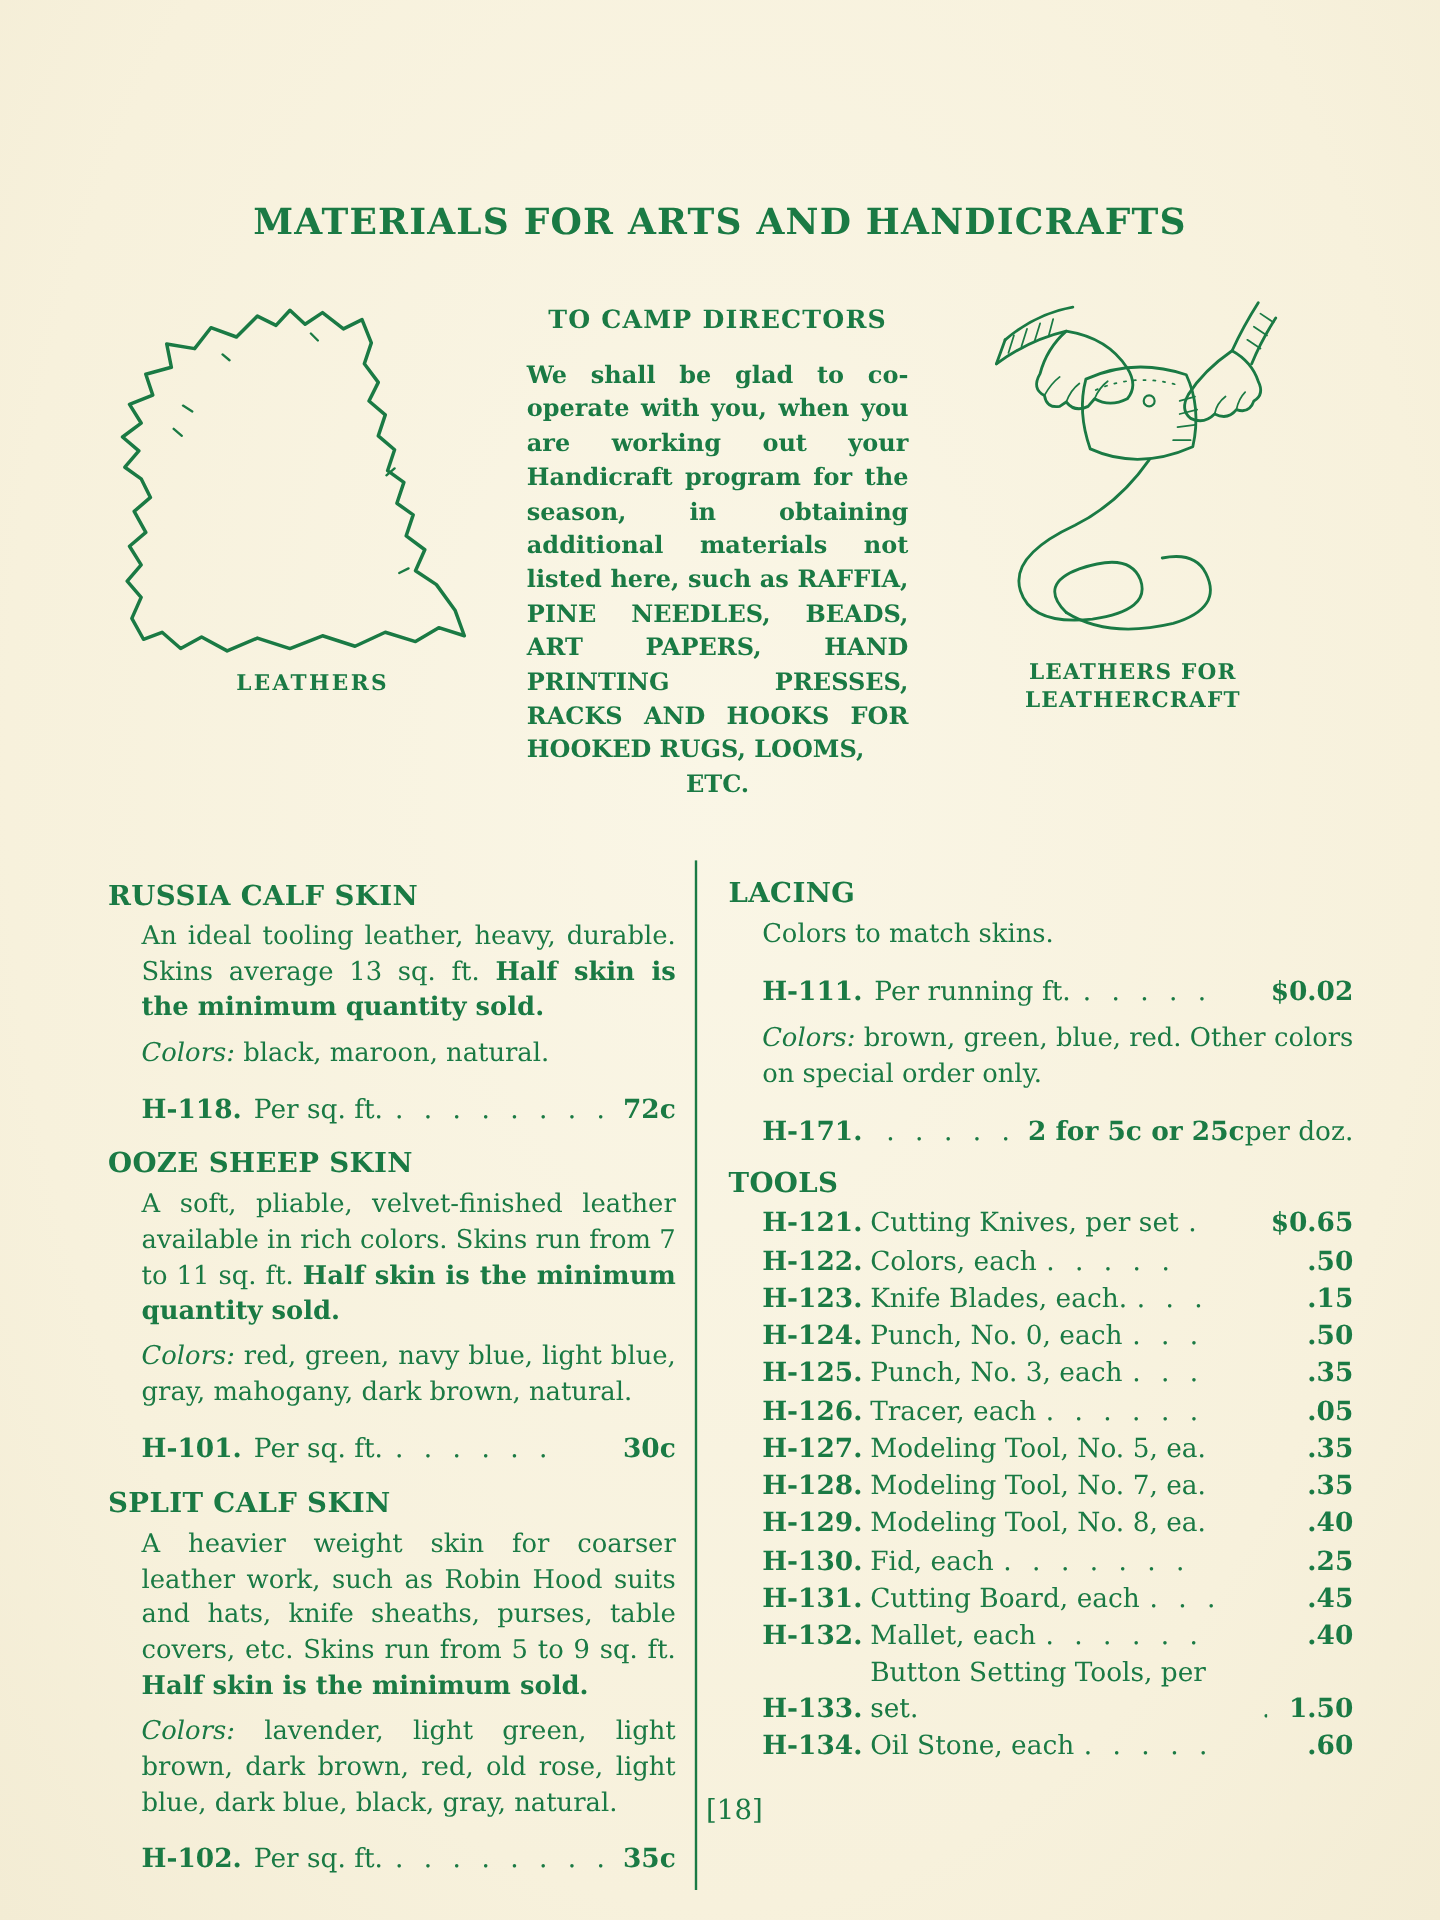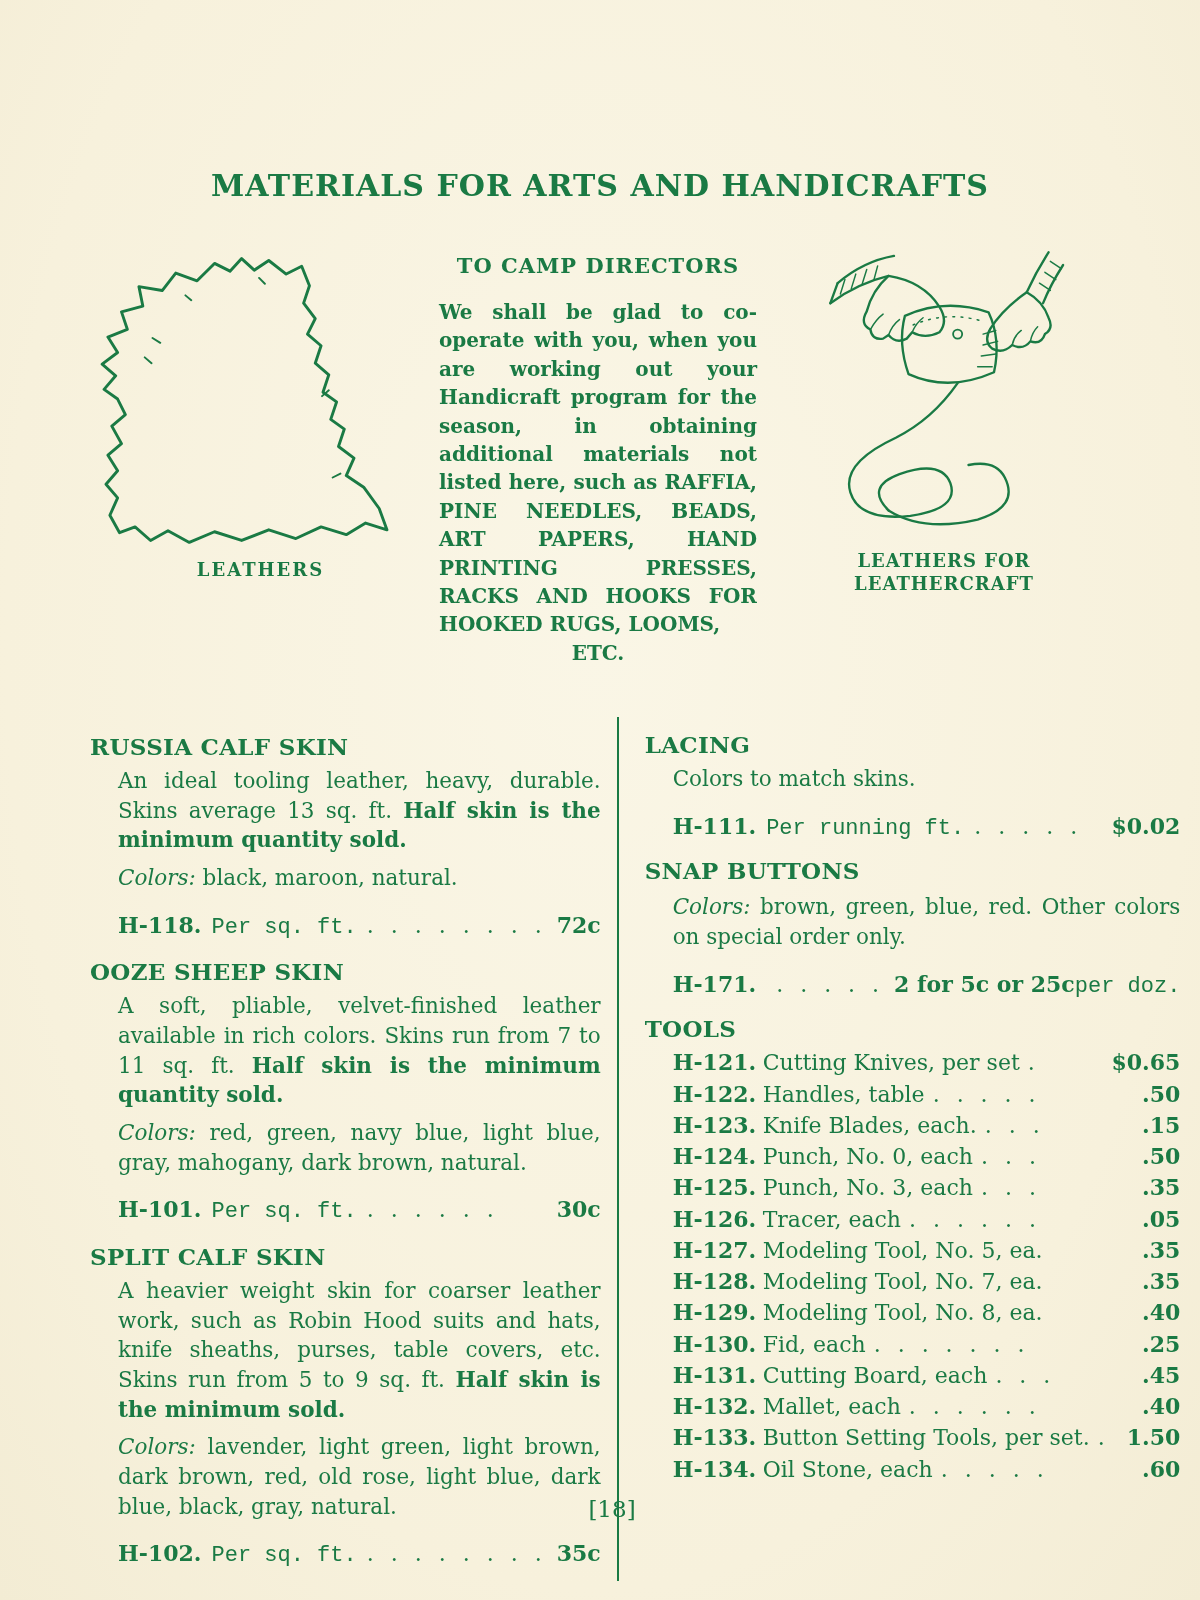"Per running ft." .price-line .item { font-family: Liberation Mono, monospace -> none }
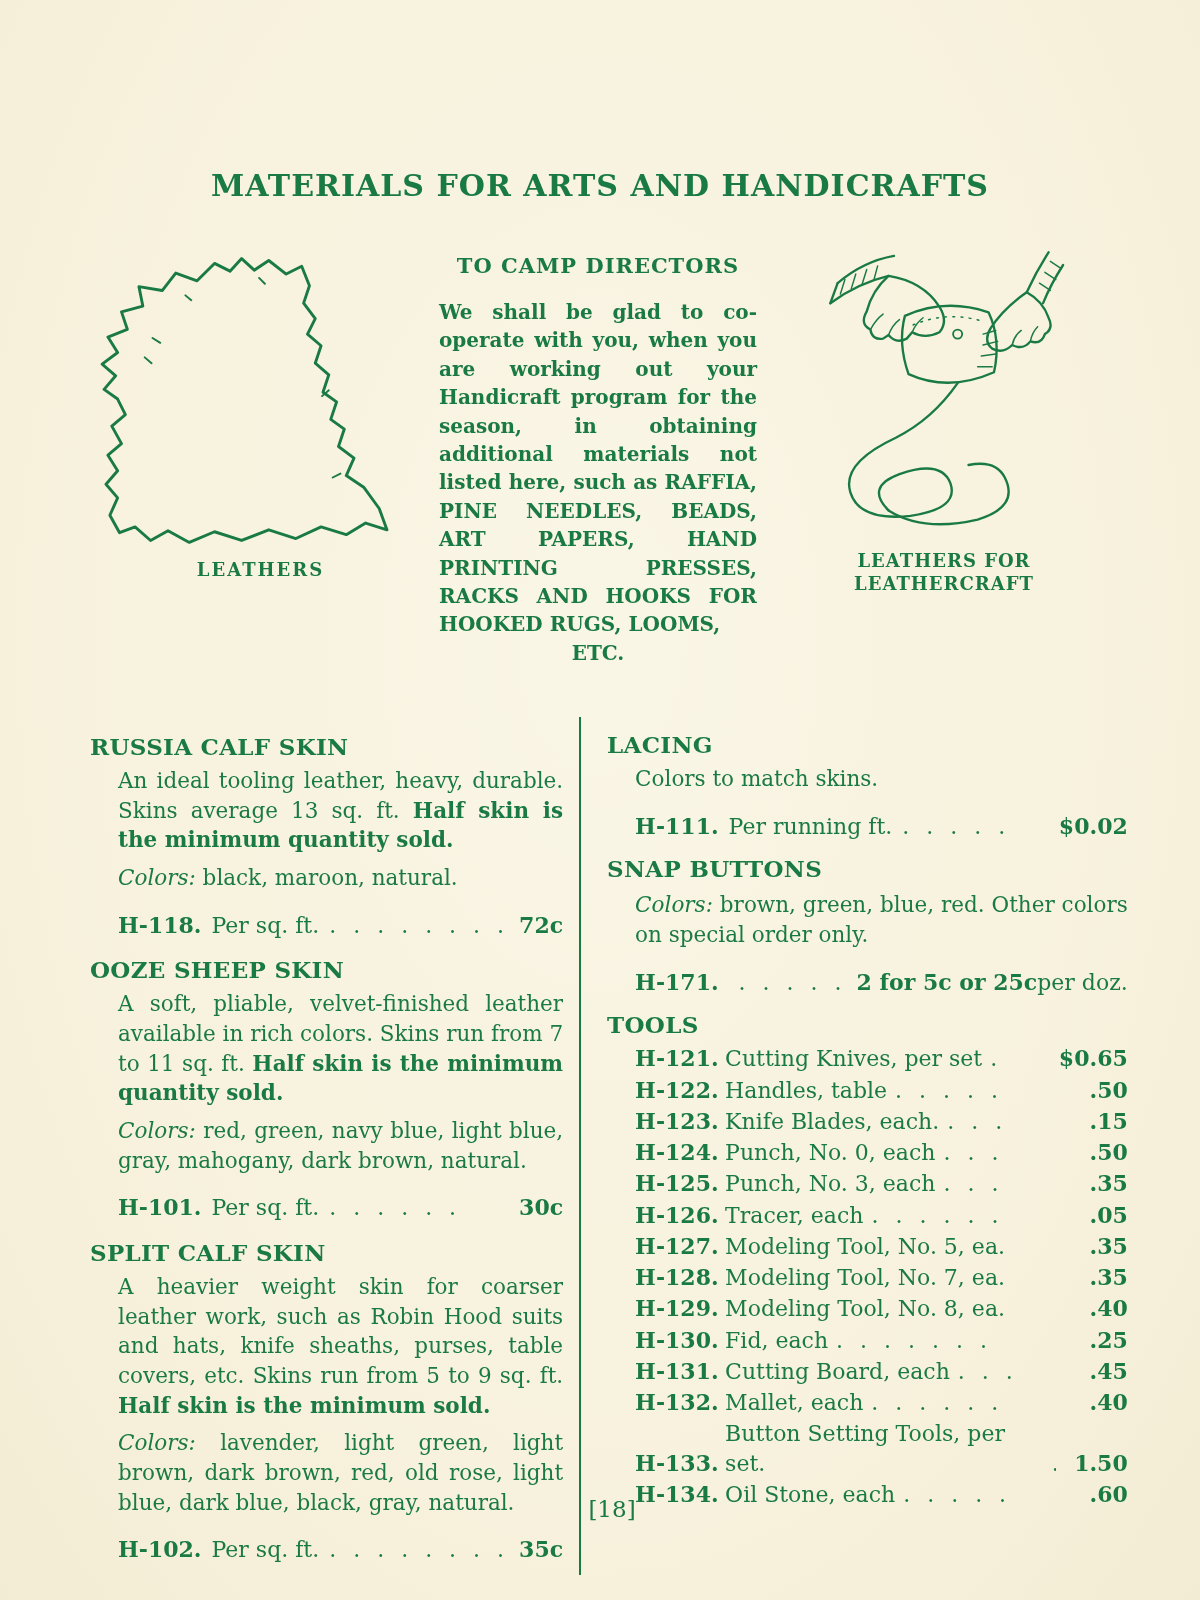"SNAP BUTTONS" div.section-heading { html: <div>SNAP BUTTONS</div> -> none }
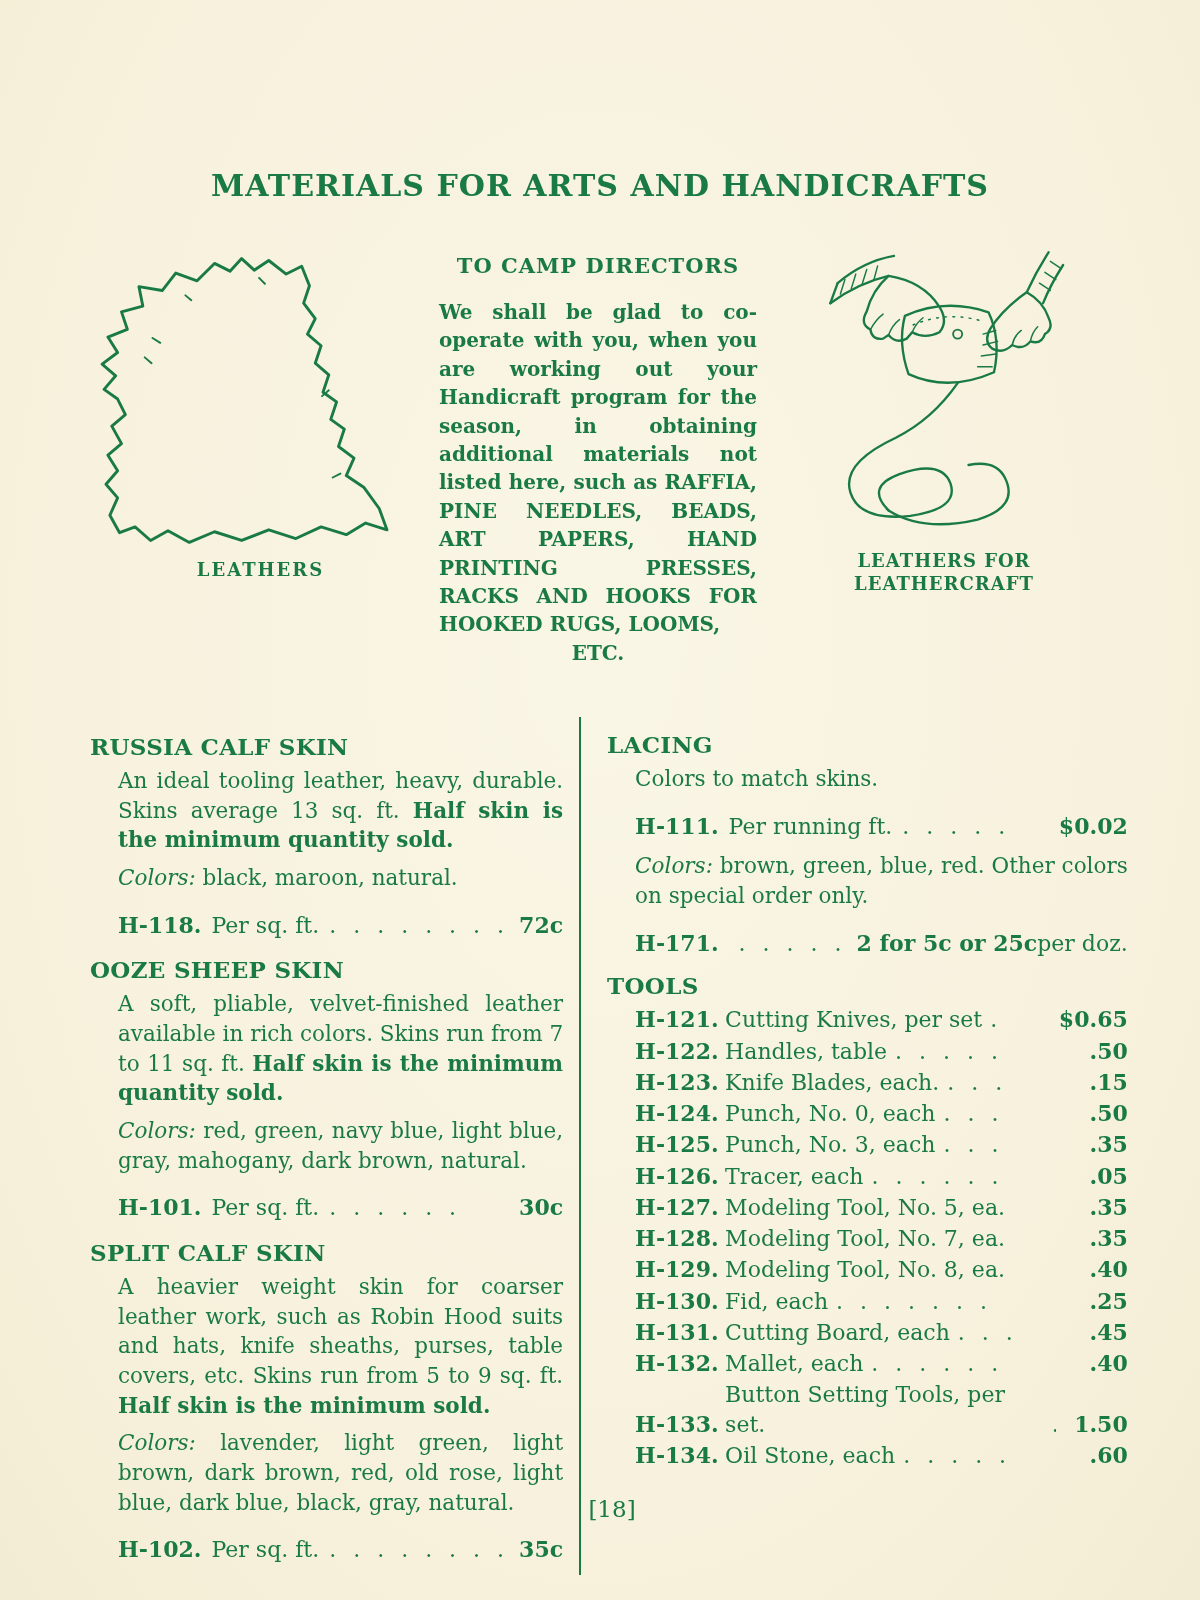"Handles, table" span.desc { text: Handles, table -> Colors, each }
